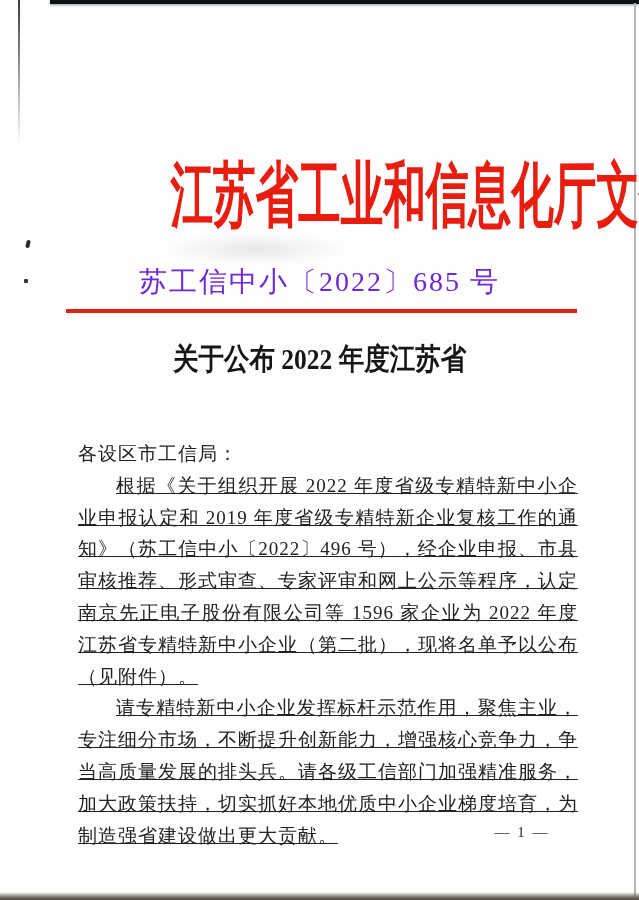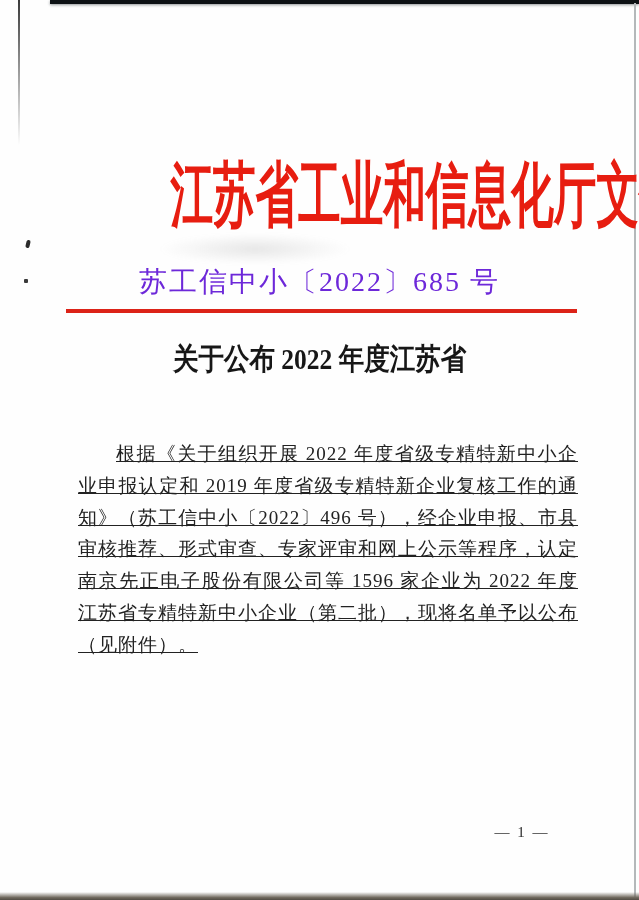"各设区市工信局：" p { html: none -> <p>各设区市工信局：</p> }
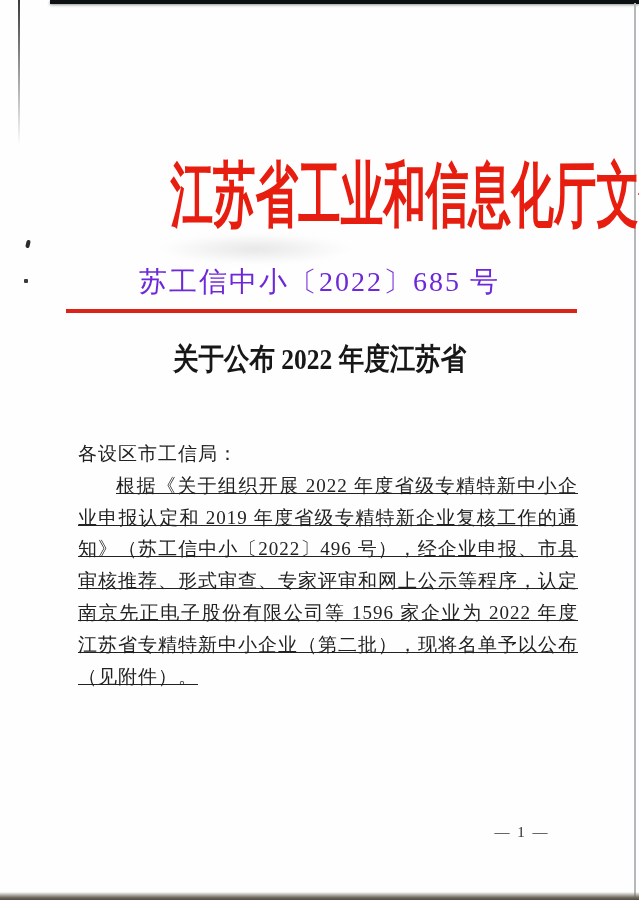"请专精特新中小企业发挥标杆示范作用，聚焦主业，专注细分市场，不断提升创新能力，增" p.indent { html: none -> <p>请专精特新中小企业发挥标杆示范作用，聚焦主业，专注细分市场，不断提升创新能力，增强核心竞争力，争当高质量发展的排头兵。请各级工信部门加强精准服务，加大政策扶持，切实抓好本地优质中小企业梯度培育，为制造强省建设做出更大贡献。</p> }
